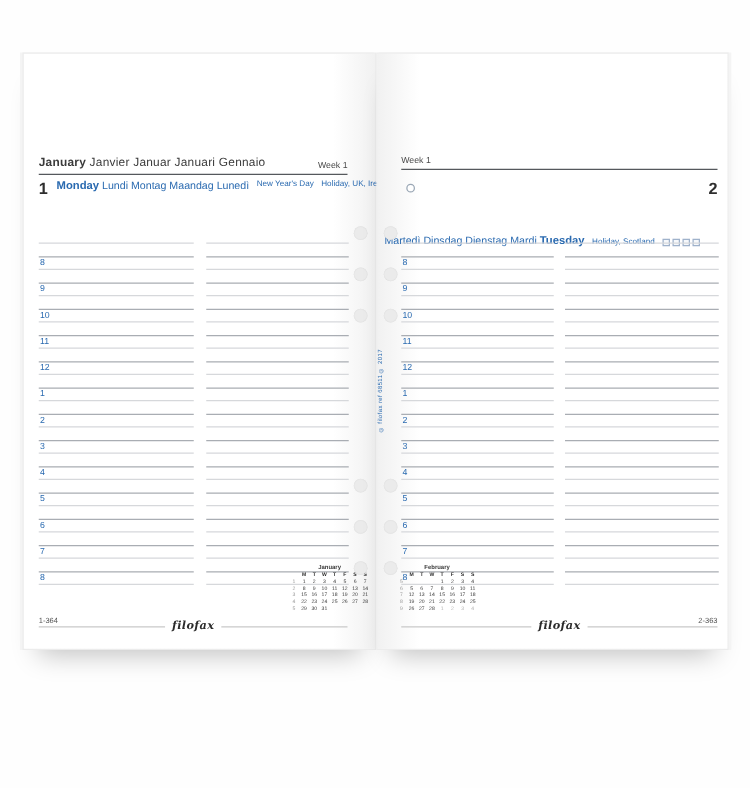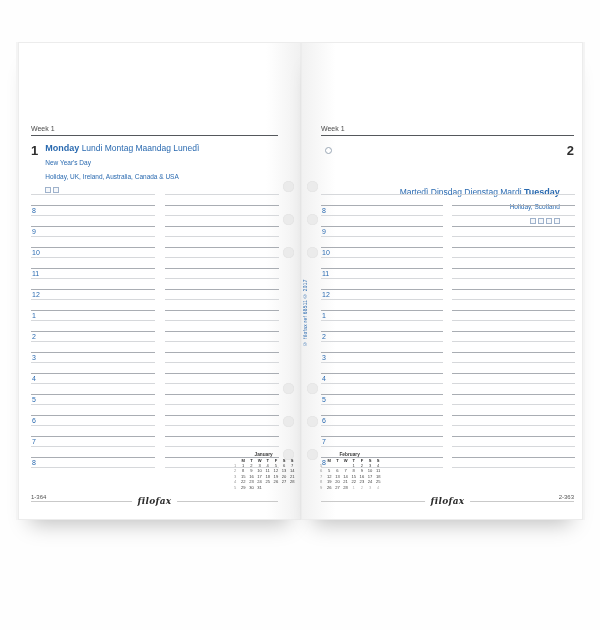"January Janvier Januar Januari Gennaio" span.month-title { html: none -> <span><b>January</b>&nbsp;<span>Janvier Januar Januari Gennaio</span></span> }
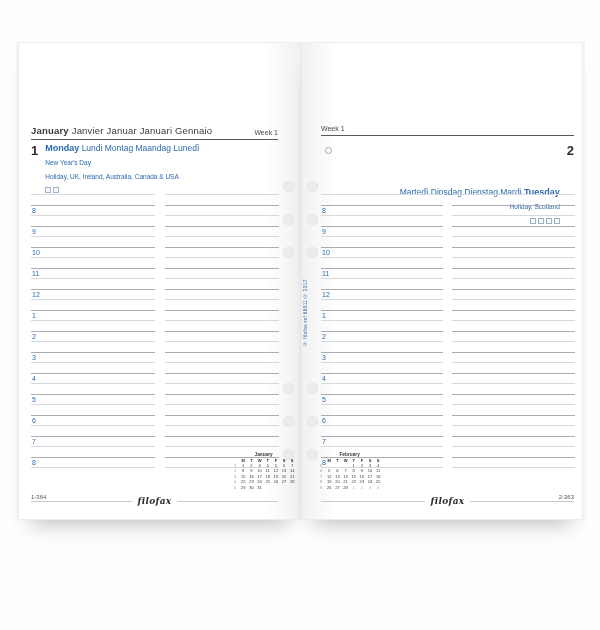"Monday Lundi Montag Maandag Lunedì" .day-text { flex-direction: column -> row }
